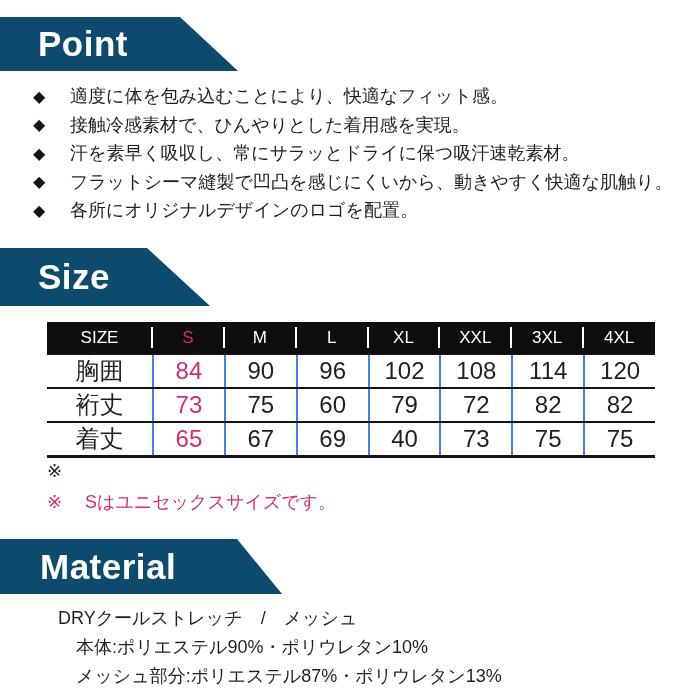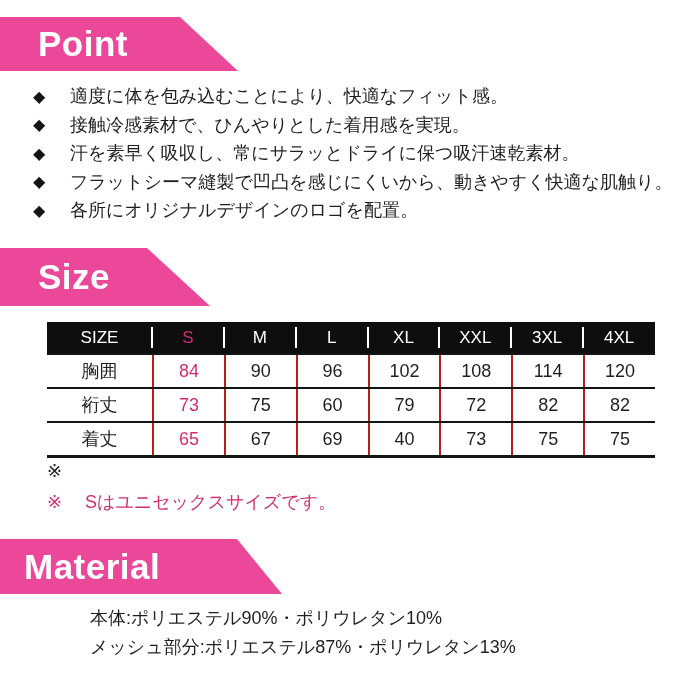"Point" .banner { background: #ec4899 -> #0c4a6e }
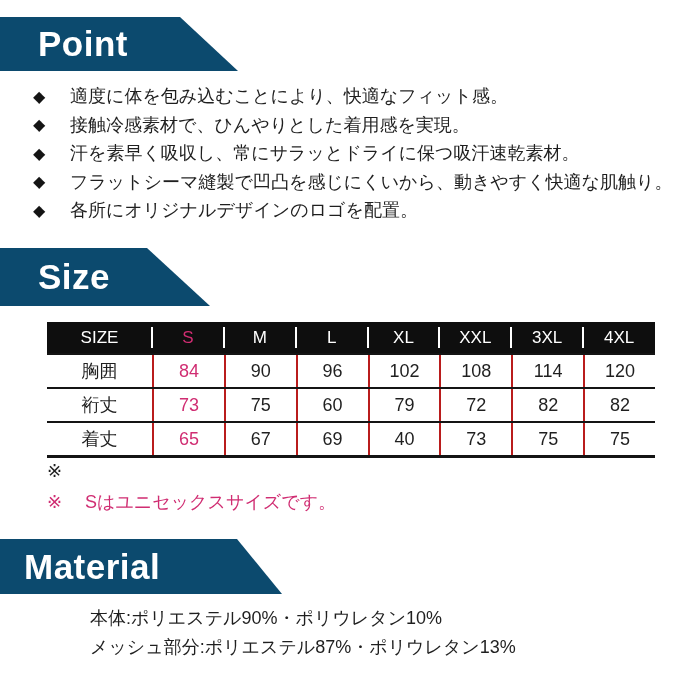"胸囲" .cell { font-size: 18px -> 24px }
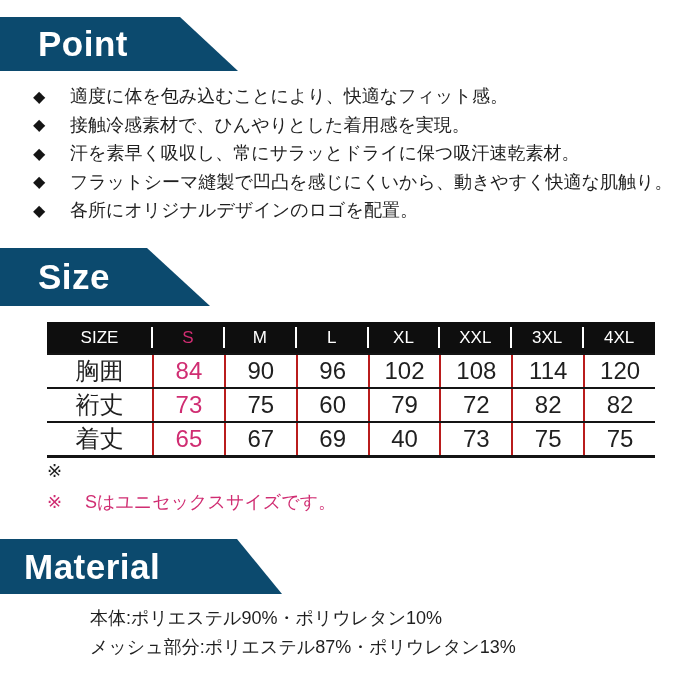"84" .tbody-row .cell + .cell { border-left: 2px solid #b91c1c -> 2px solid #3b82f6 }
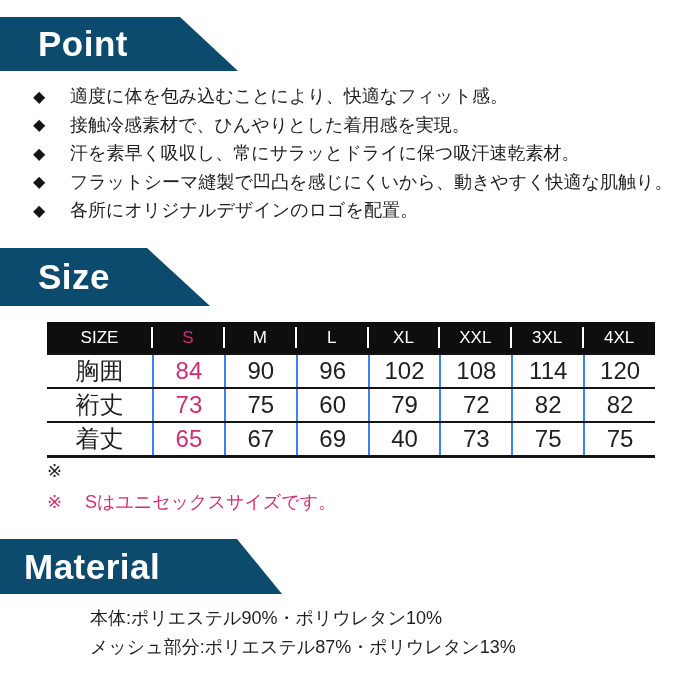"Material" .banner-material .banner-label { padding-left: 24px -> 40px }
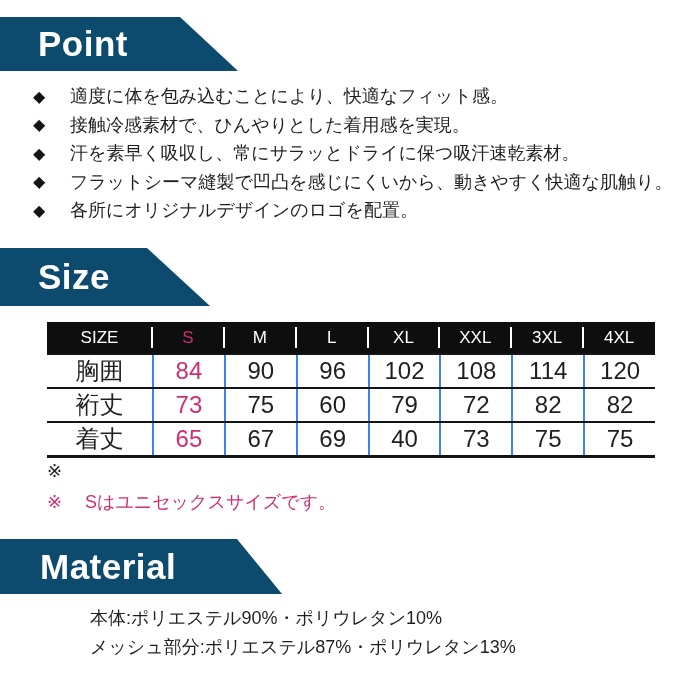"DRYクールストレッチ / メッシュ" div.material-line { html: none -> <div>DRYクールストレッチ / メッシュ</div> }
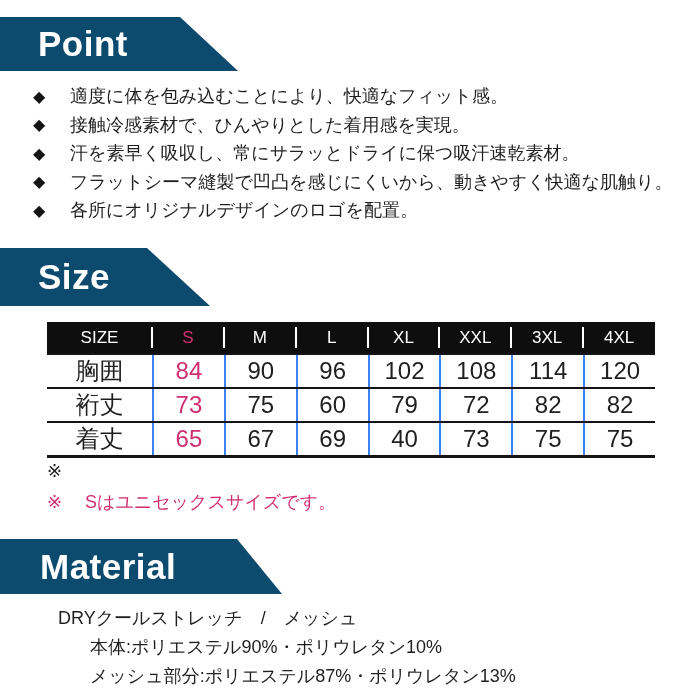"本体:ポリエステル90%・ポリウレタン10%" .material-line.l1, .material-line.l2 { margin-left: 14px -> none }
